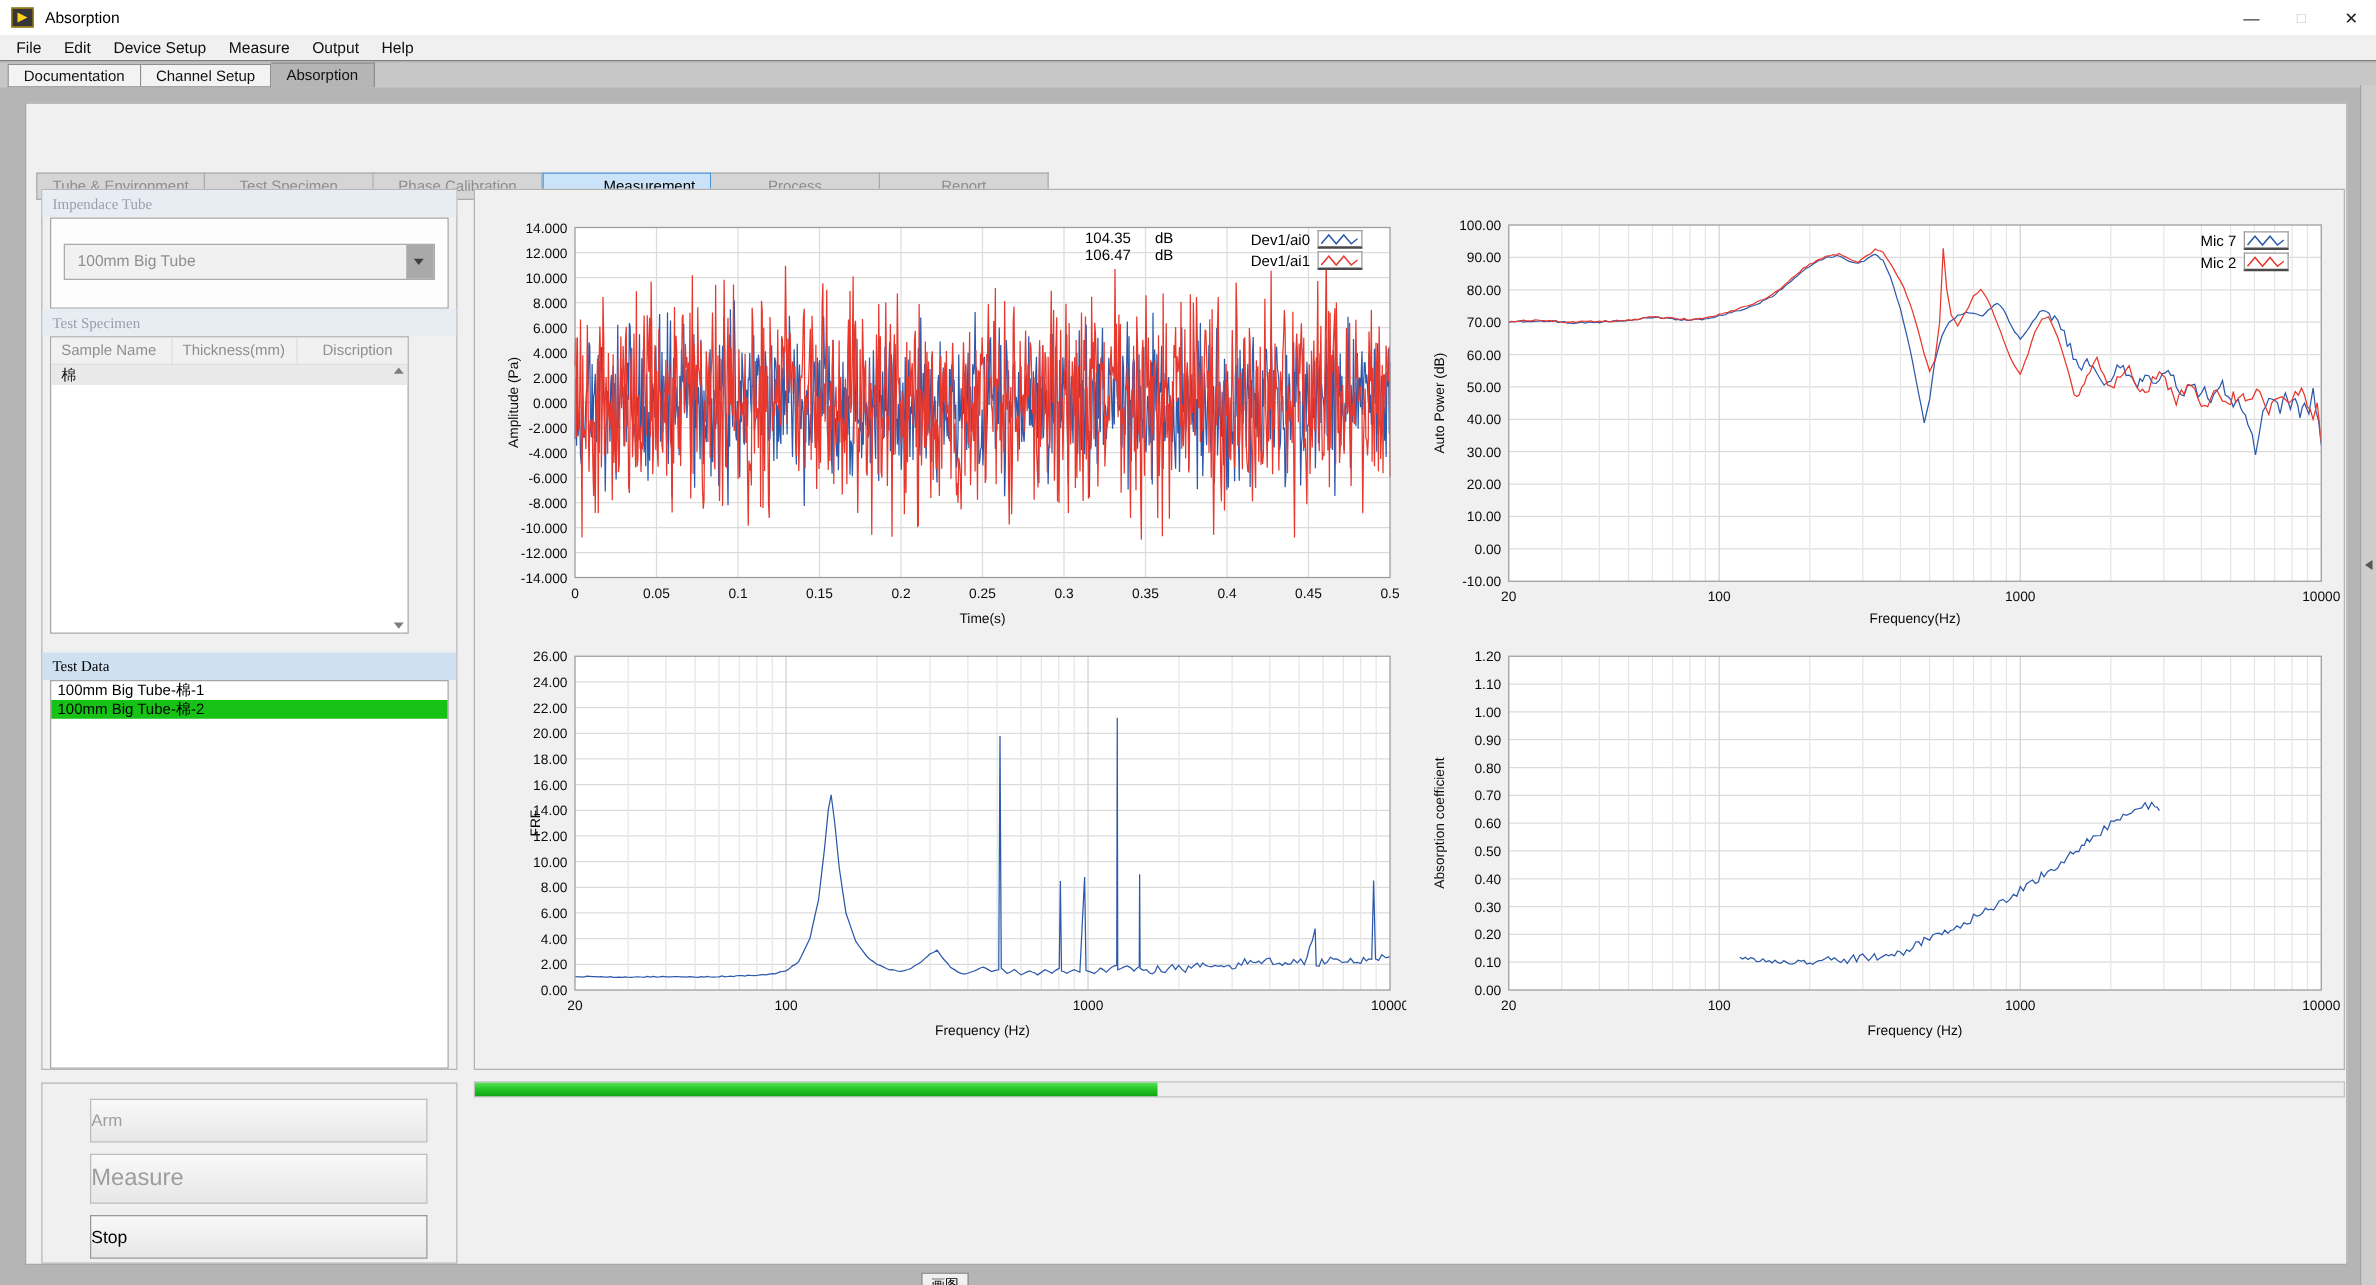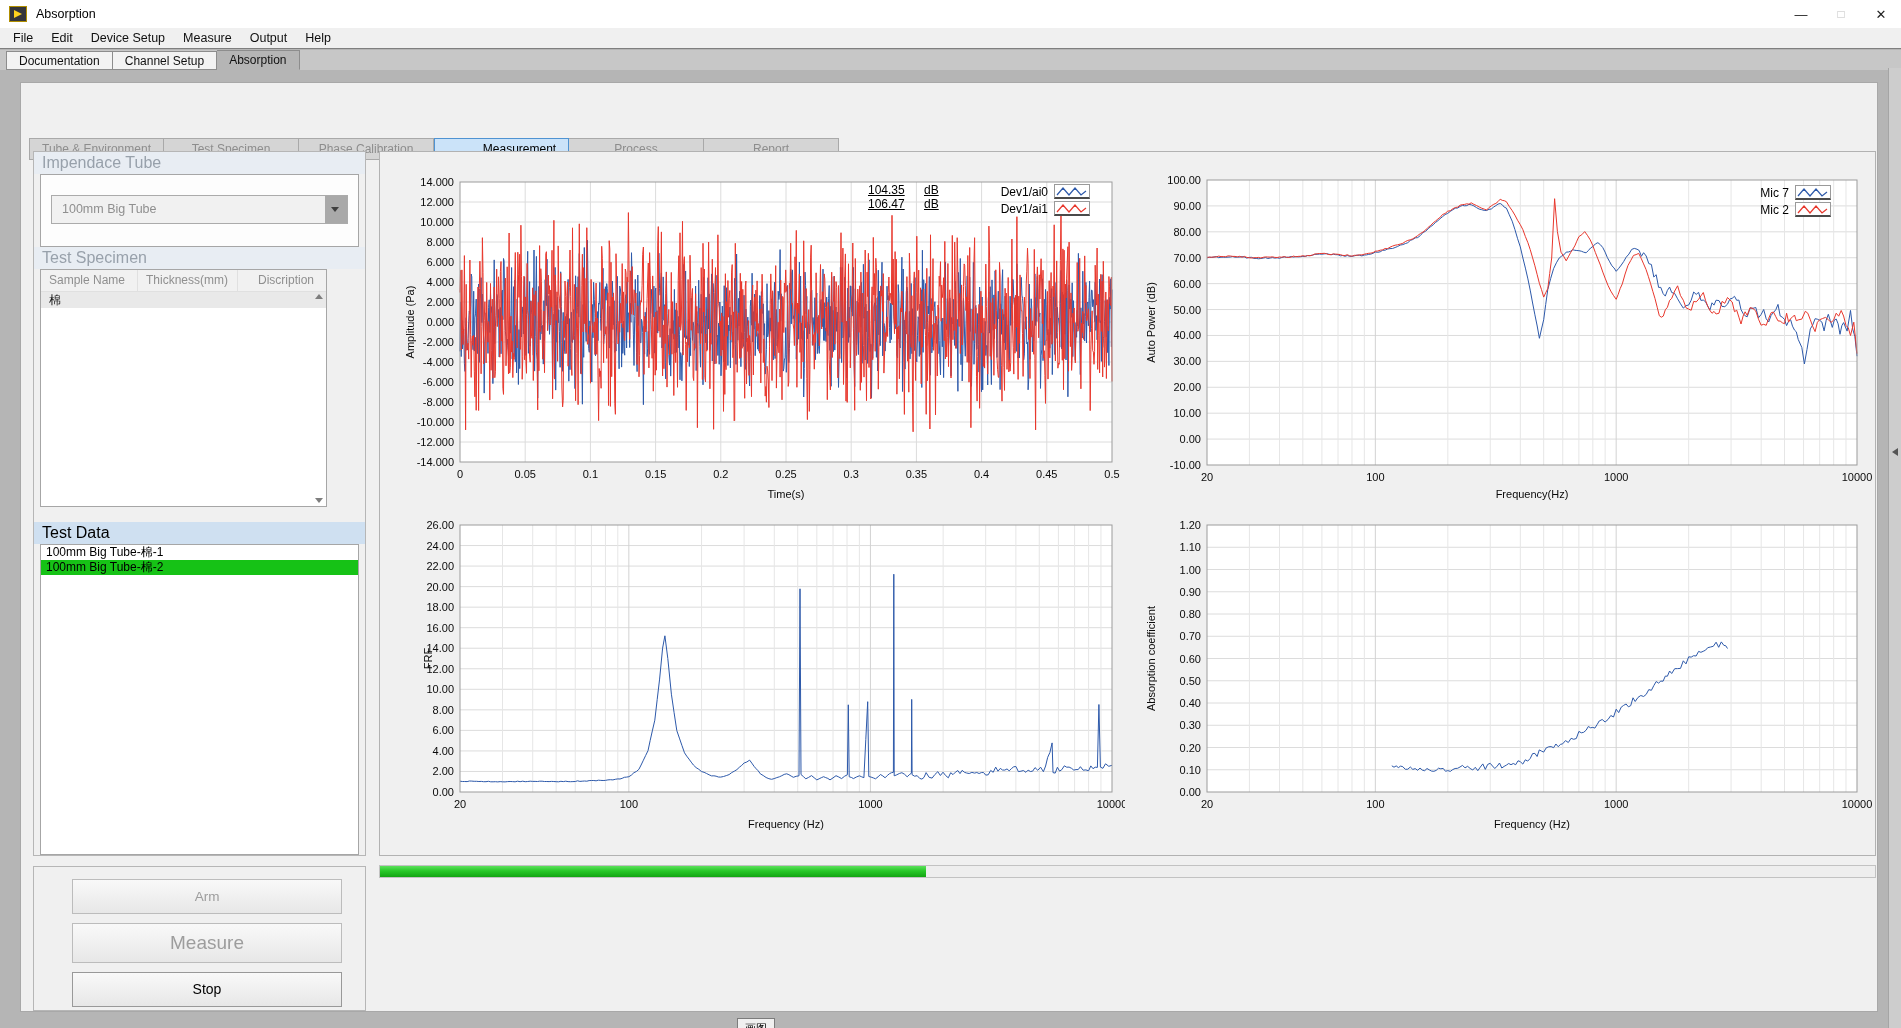"Impendace Tube" .group-header { font-family: none -> Liberation Serif, serif; font-size: 16px -> 12px }
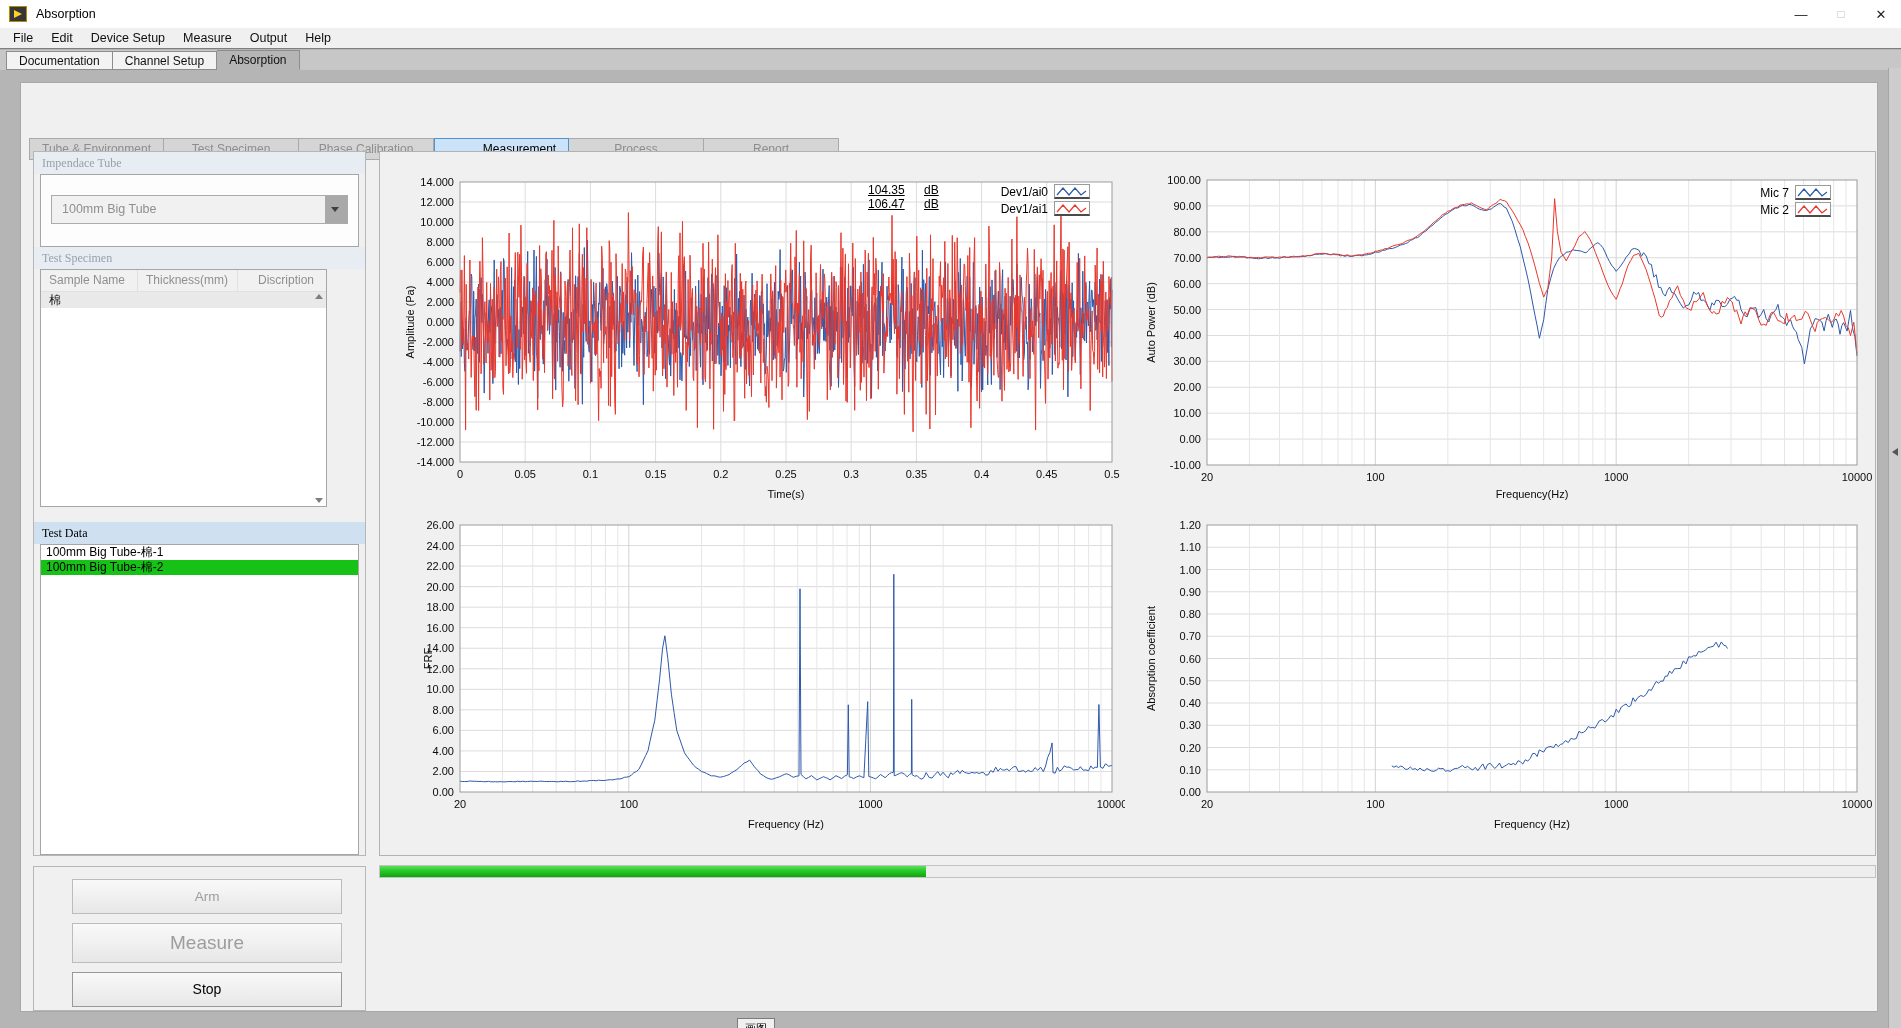"104.35" .readout-row { text-decoration: underline -> none }
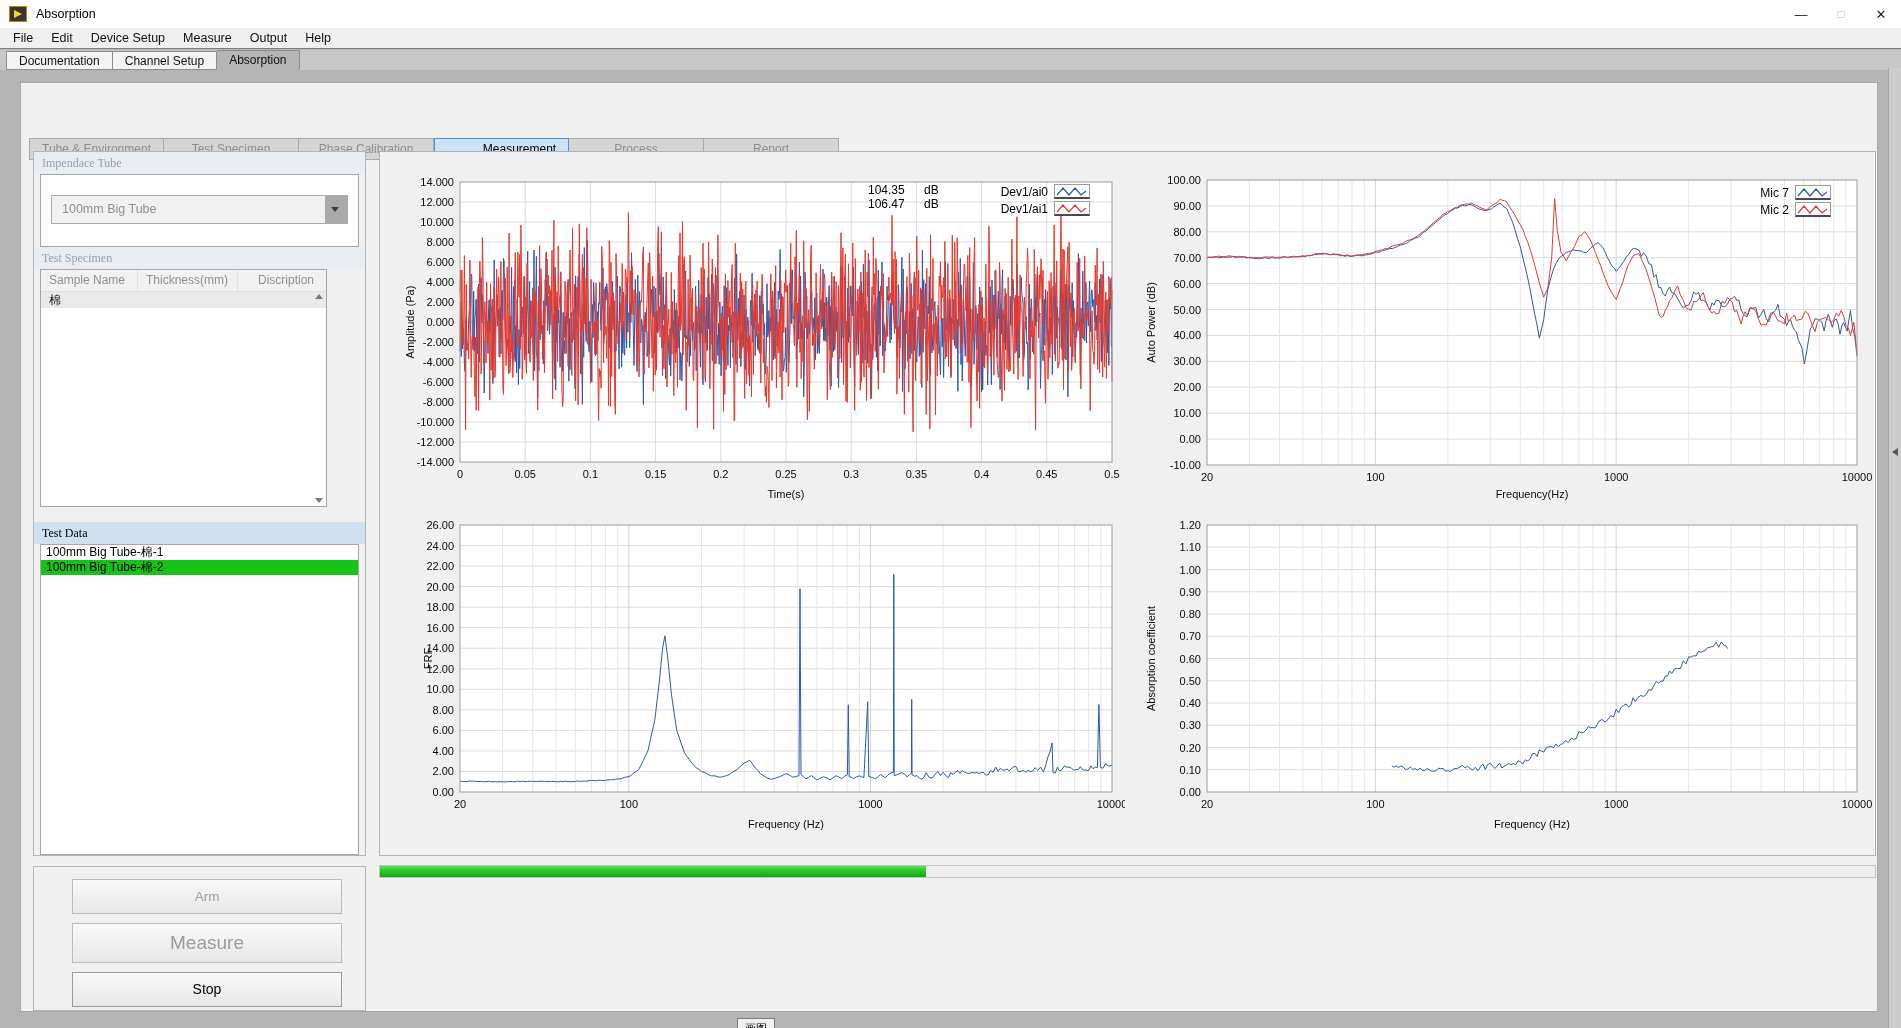"Arm" .side-btn { text-align: center -> left }
